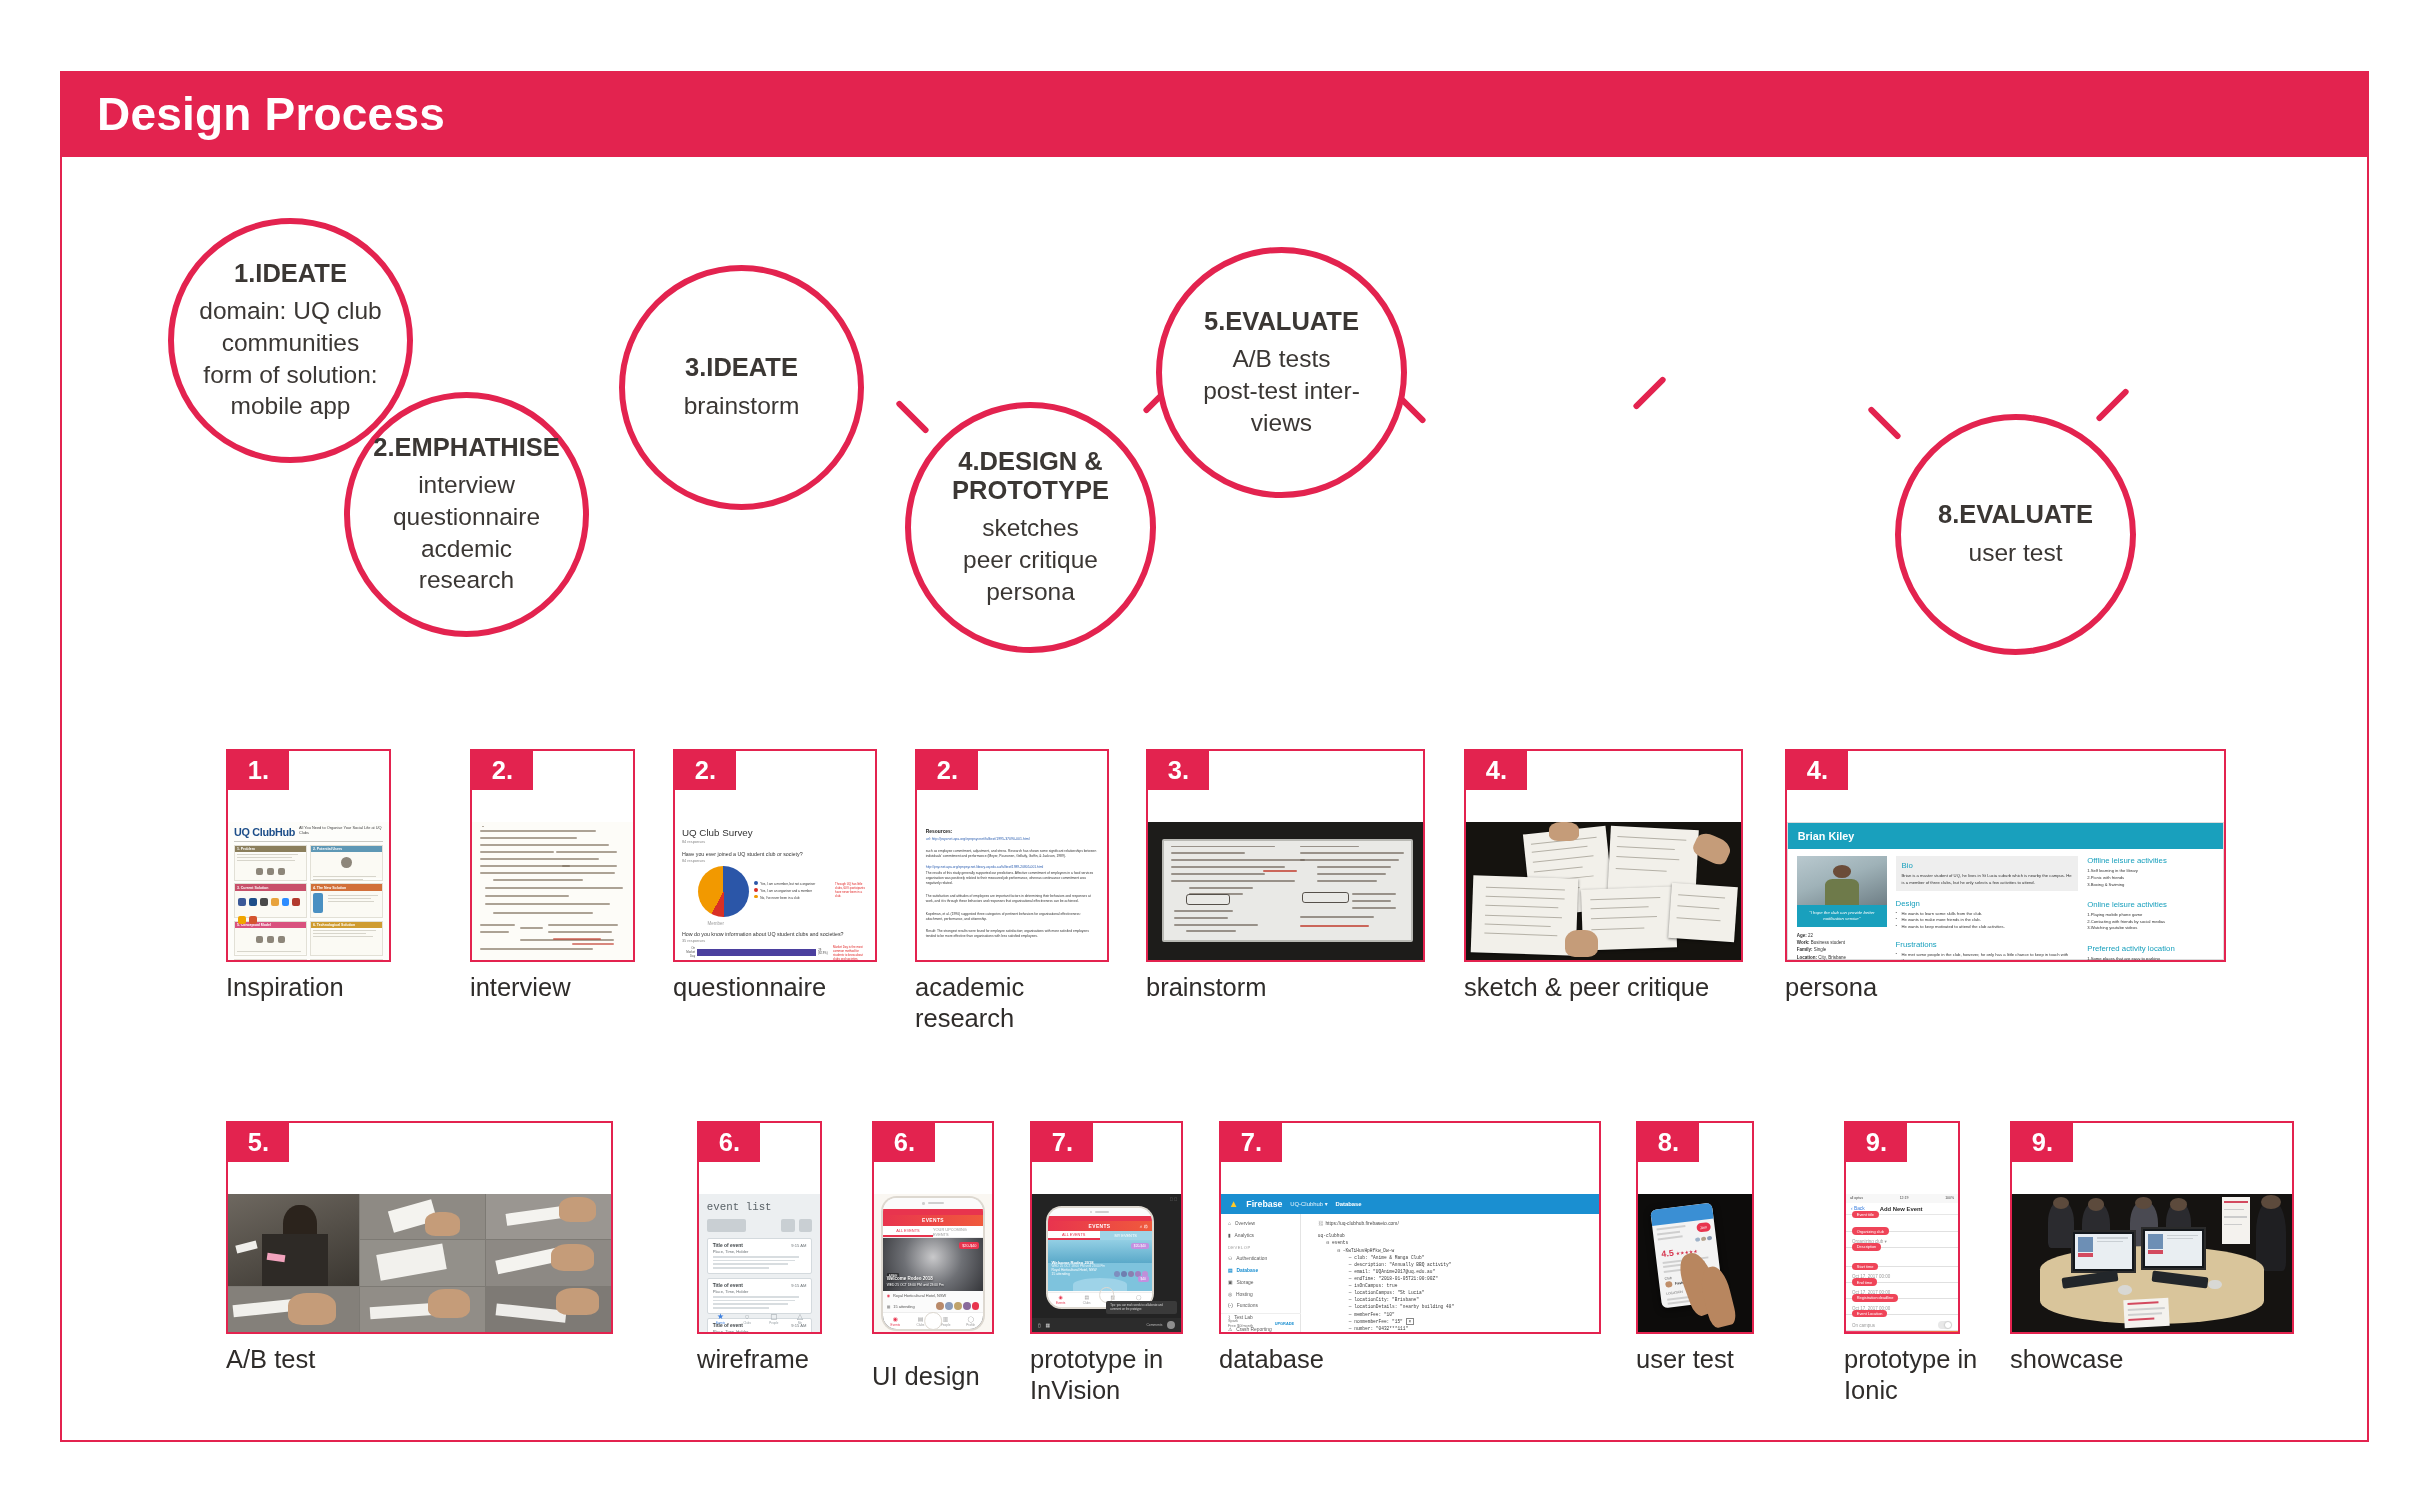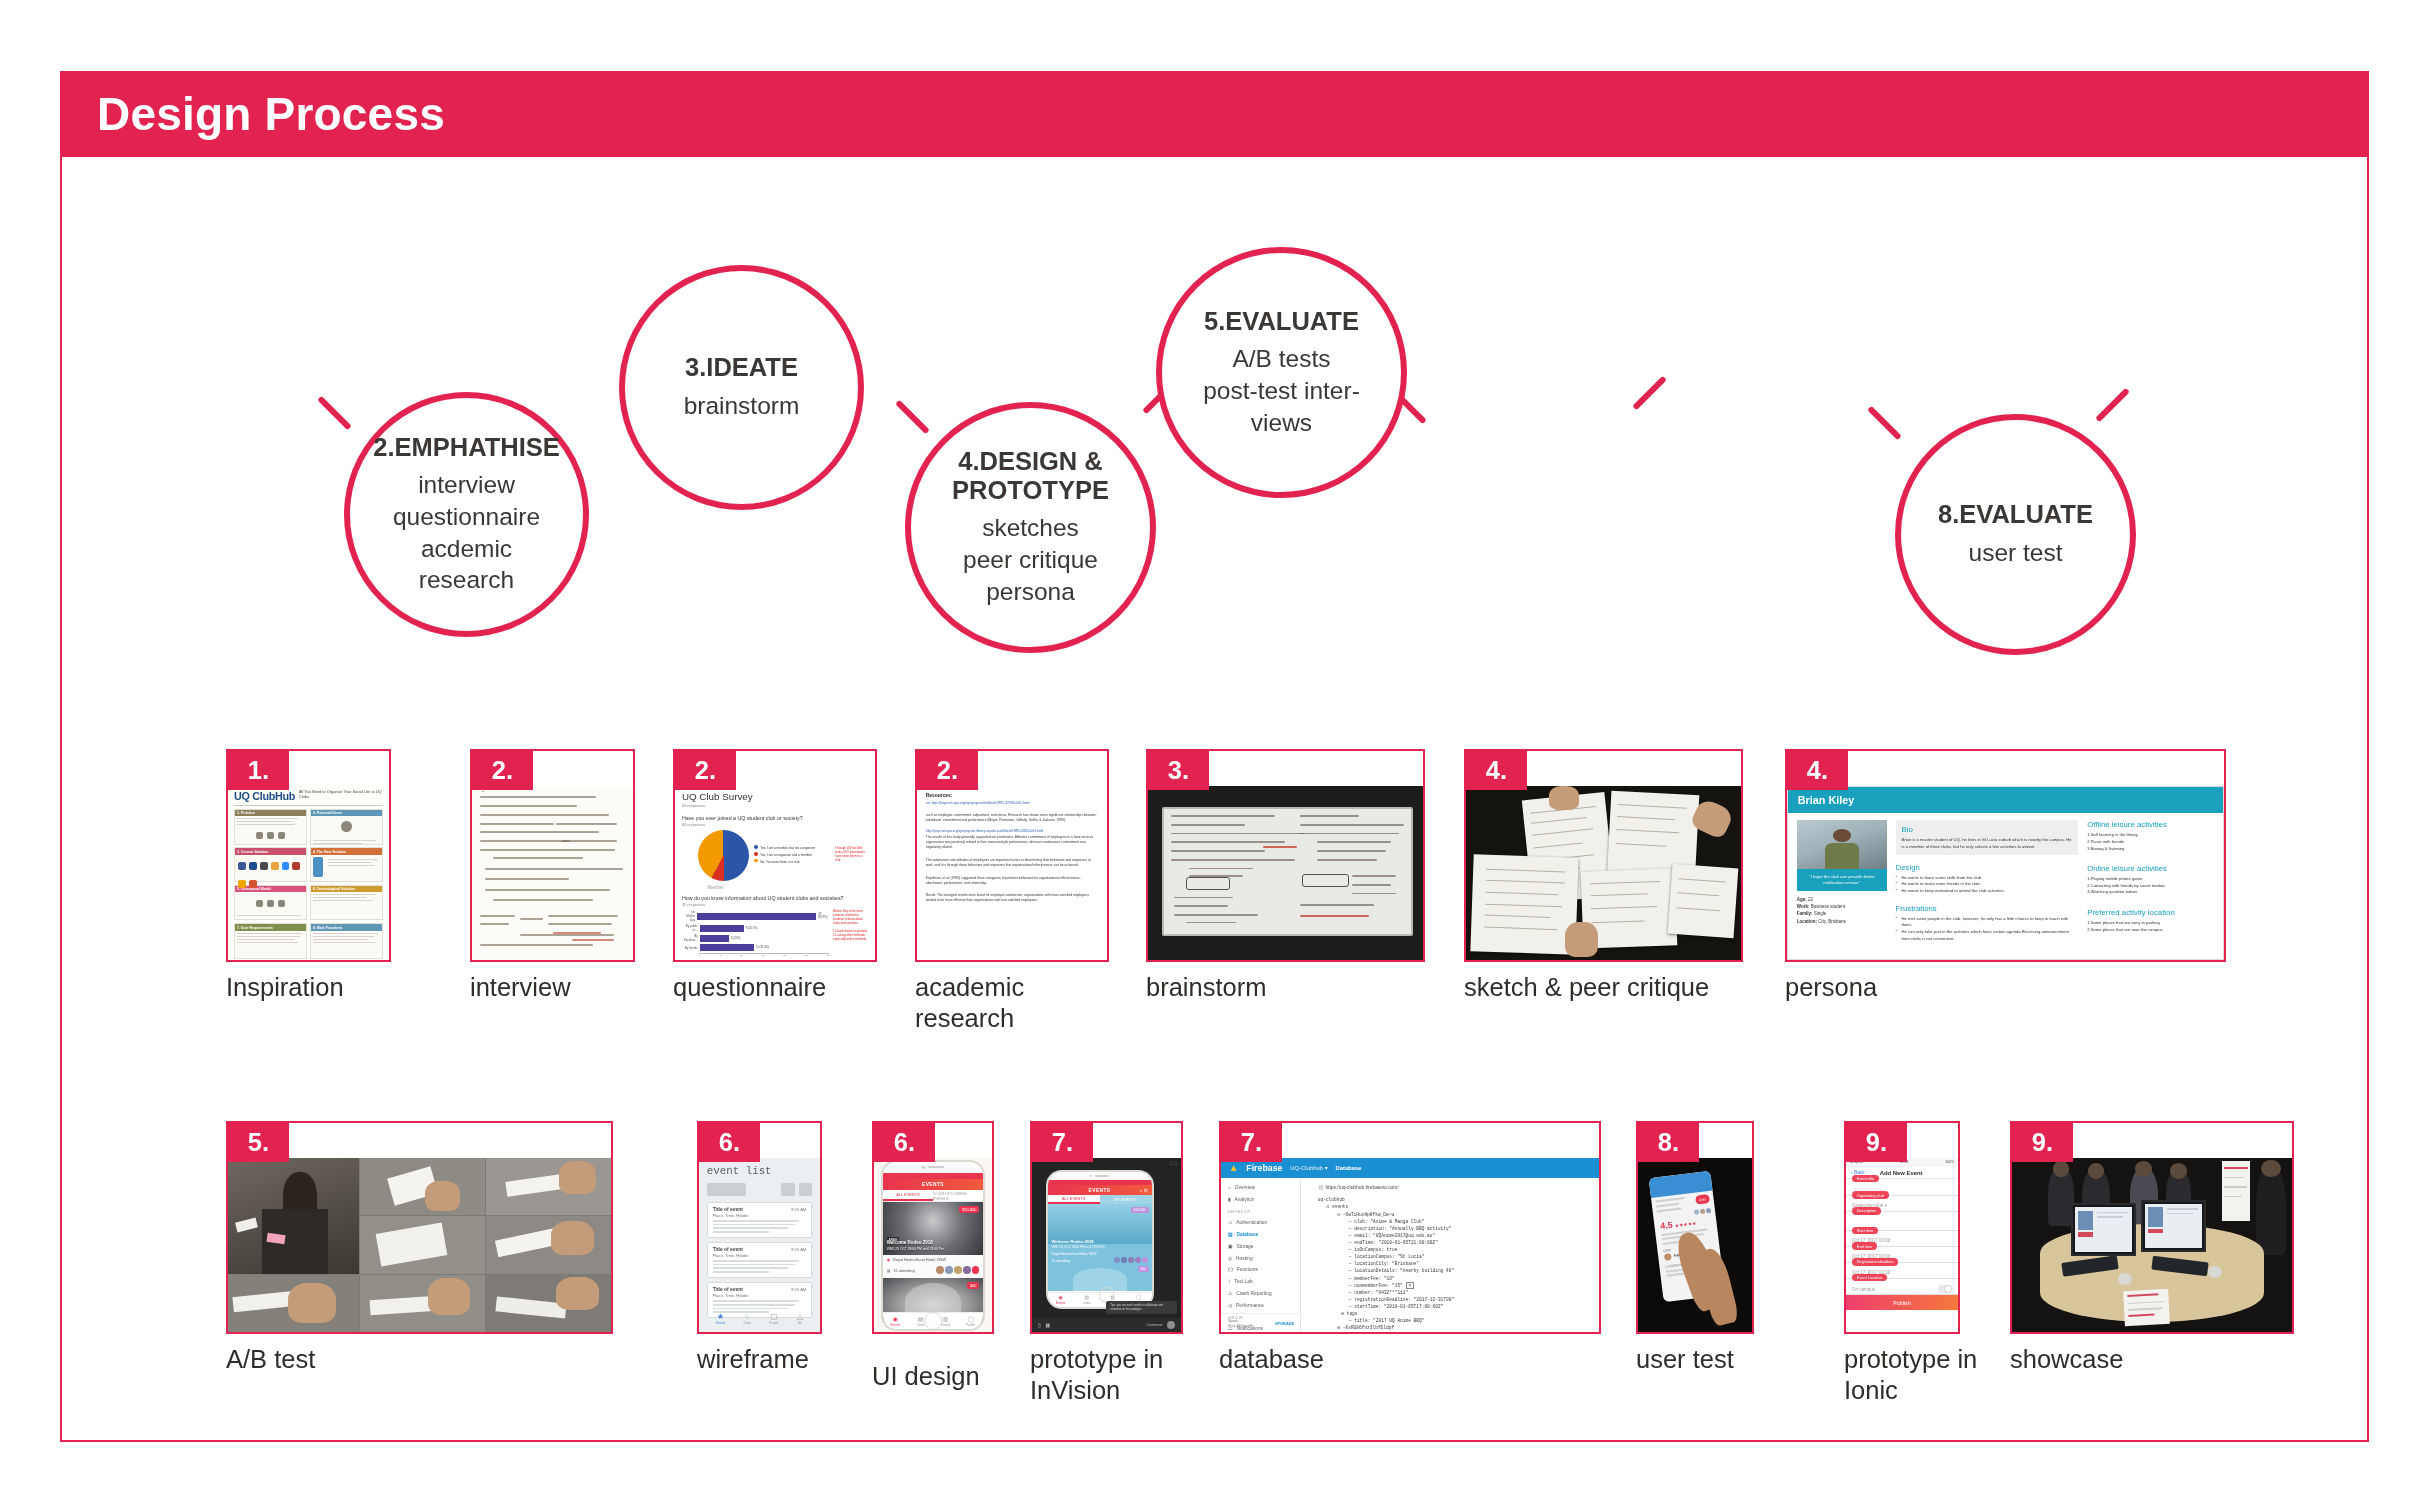"1.IDEATE" div.circle { html: none -> <div> <div>1.IDEATE</div> <div>domain: UQ club</div> <div>communities</div> <div>form of solution:</div> <div>mobile app</div> </div> }
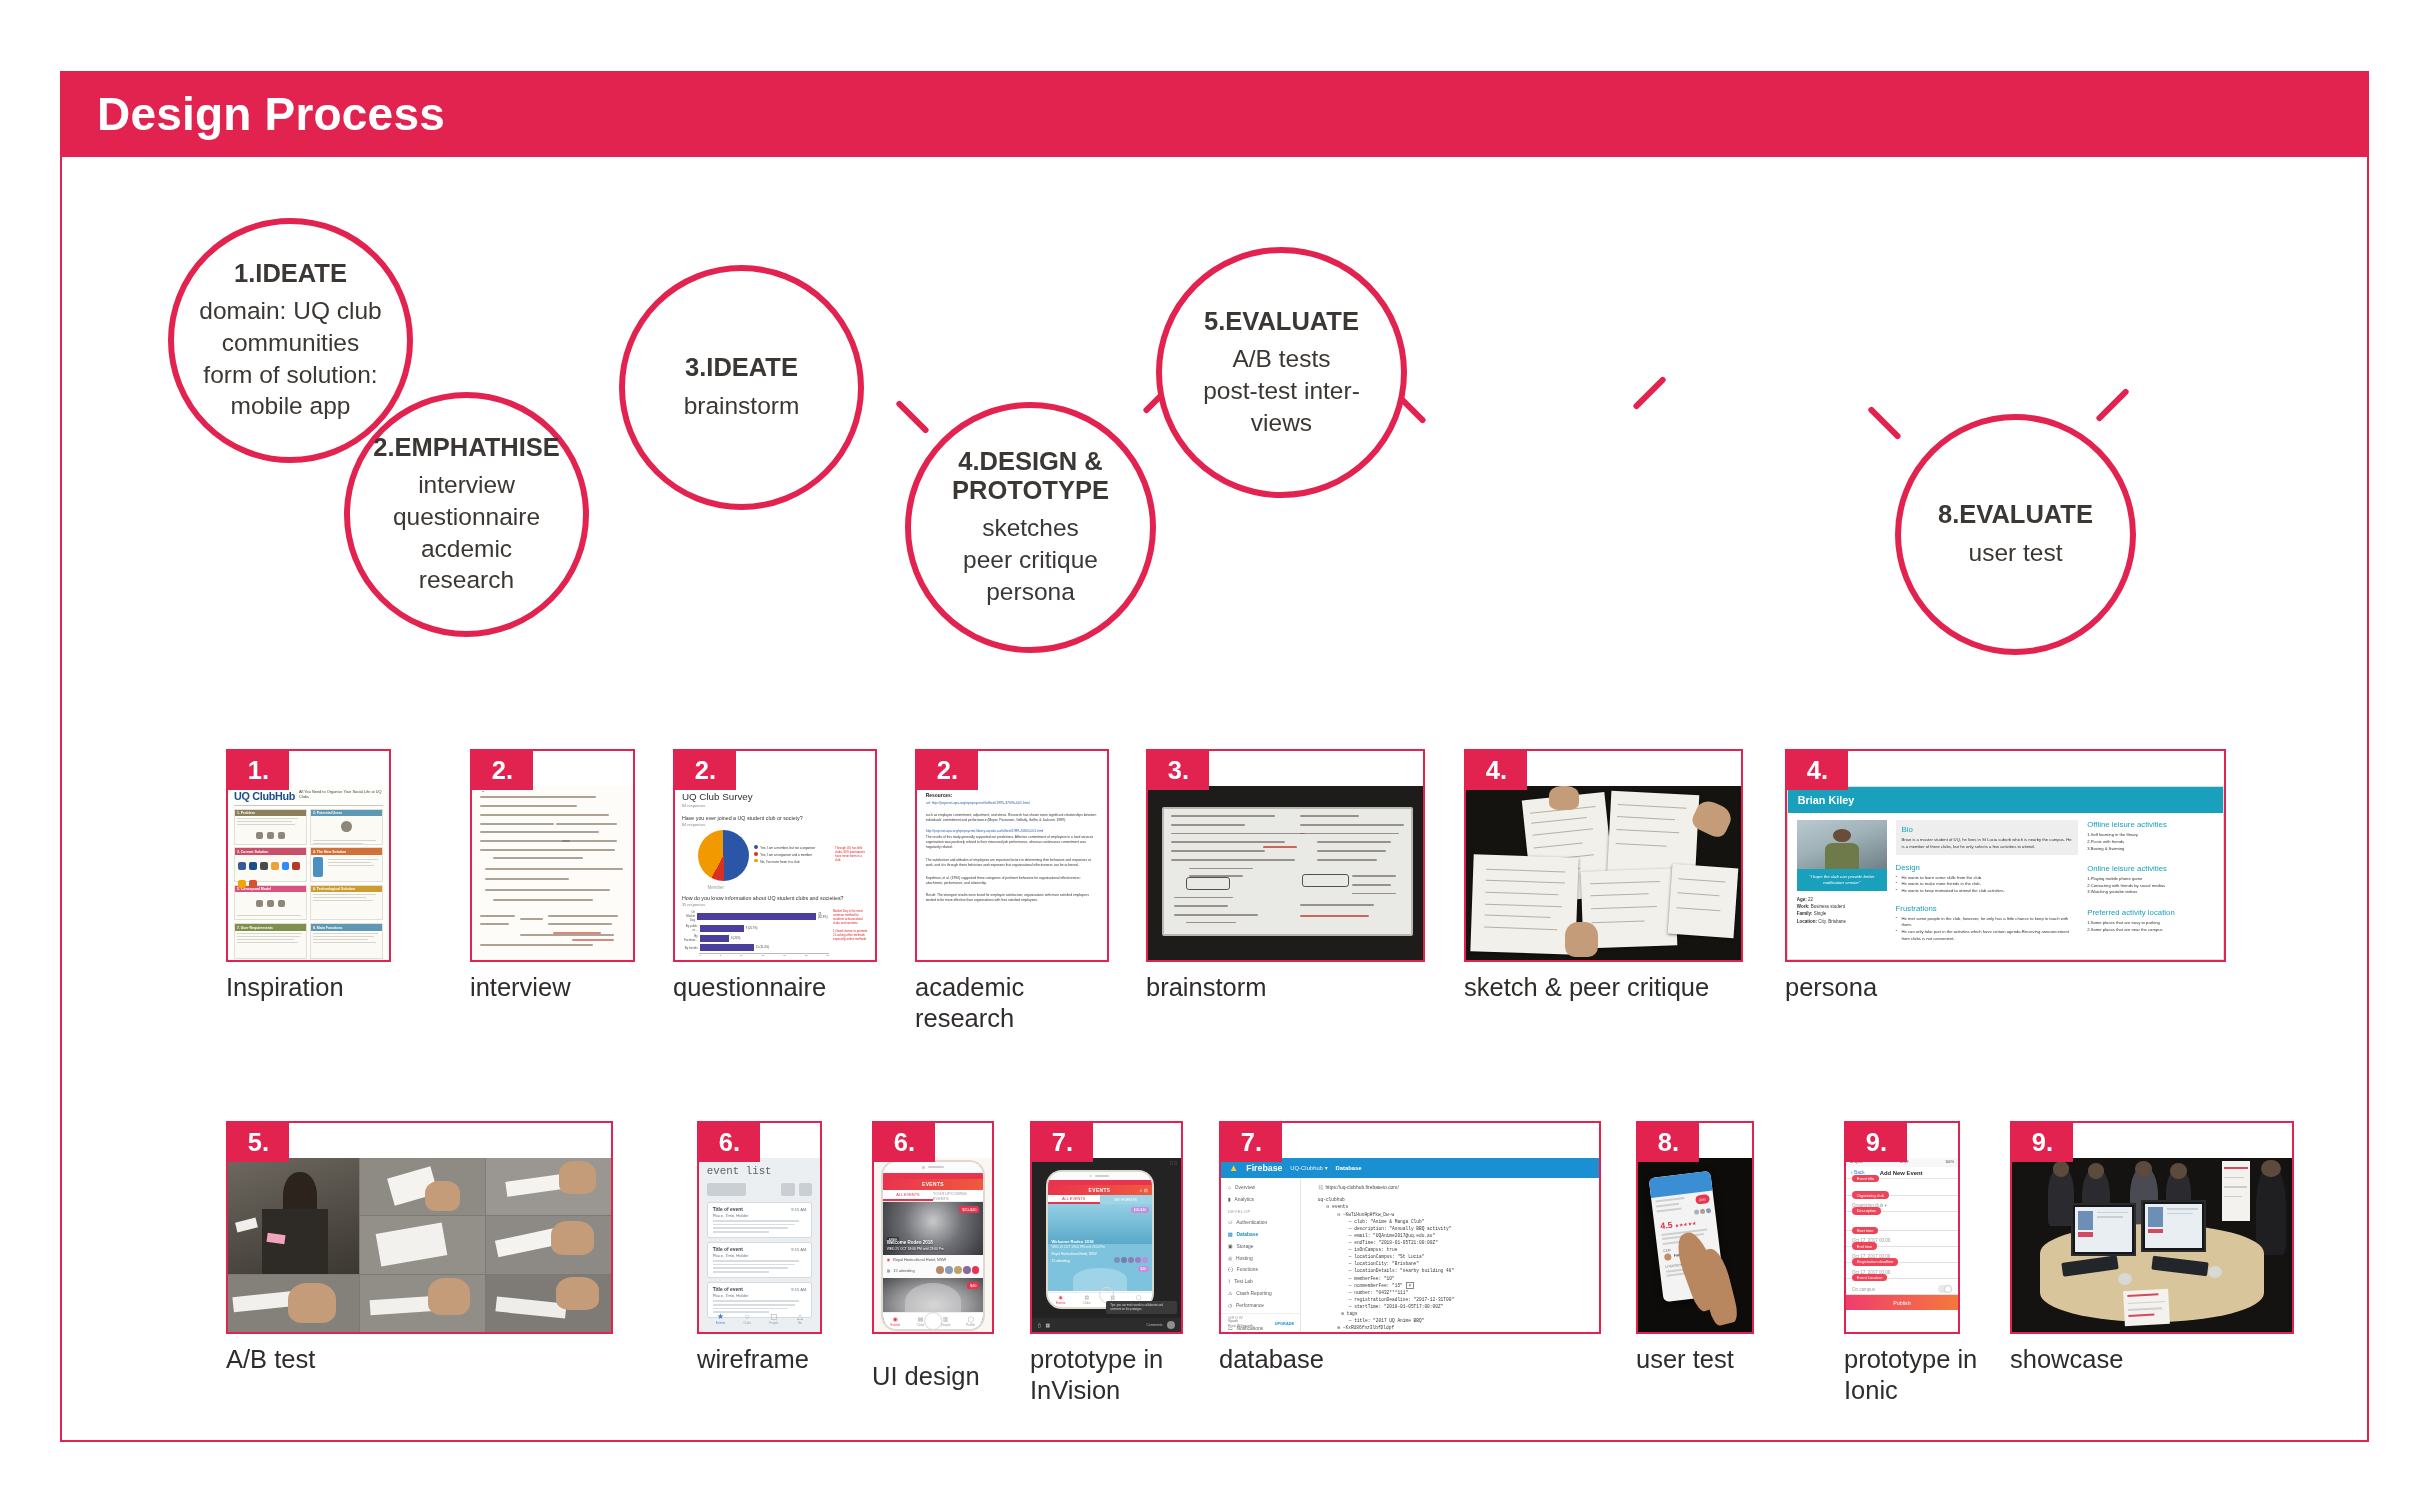"UQ ClubHub" .shot { margin-top: none -> 36px }
